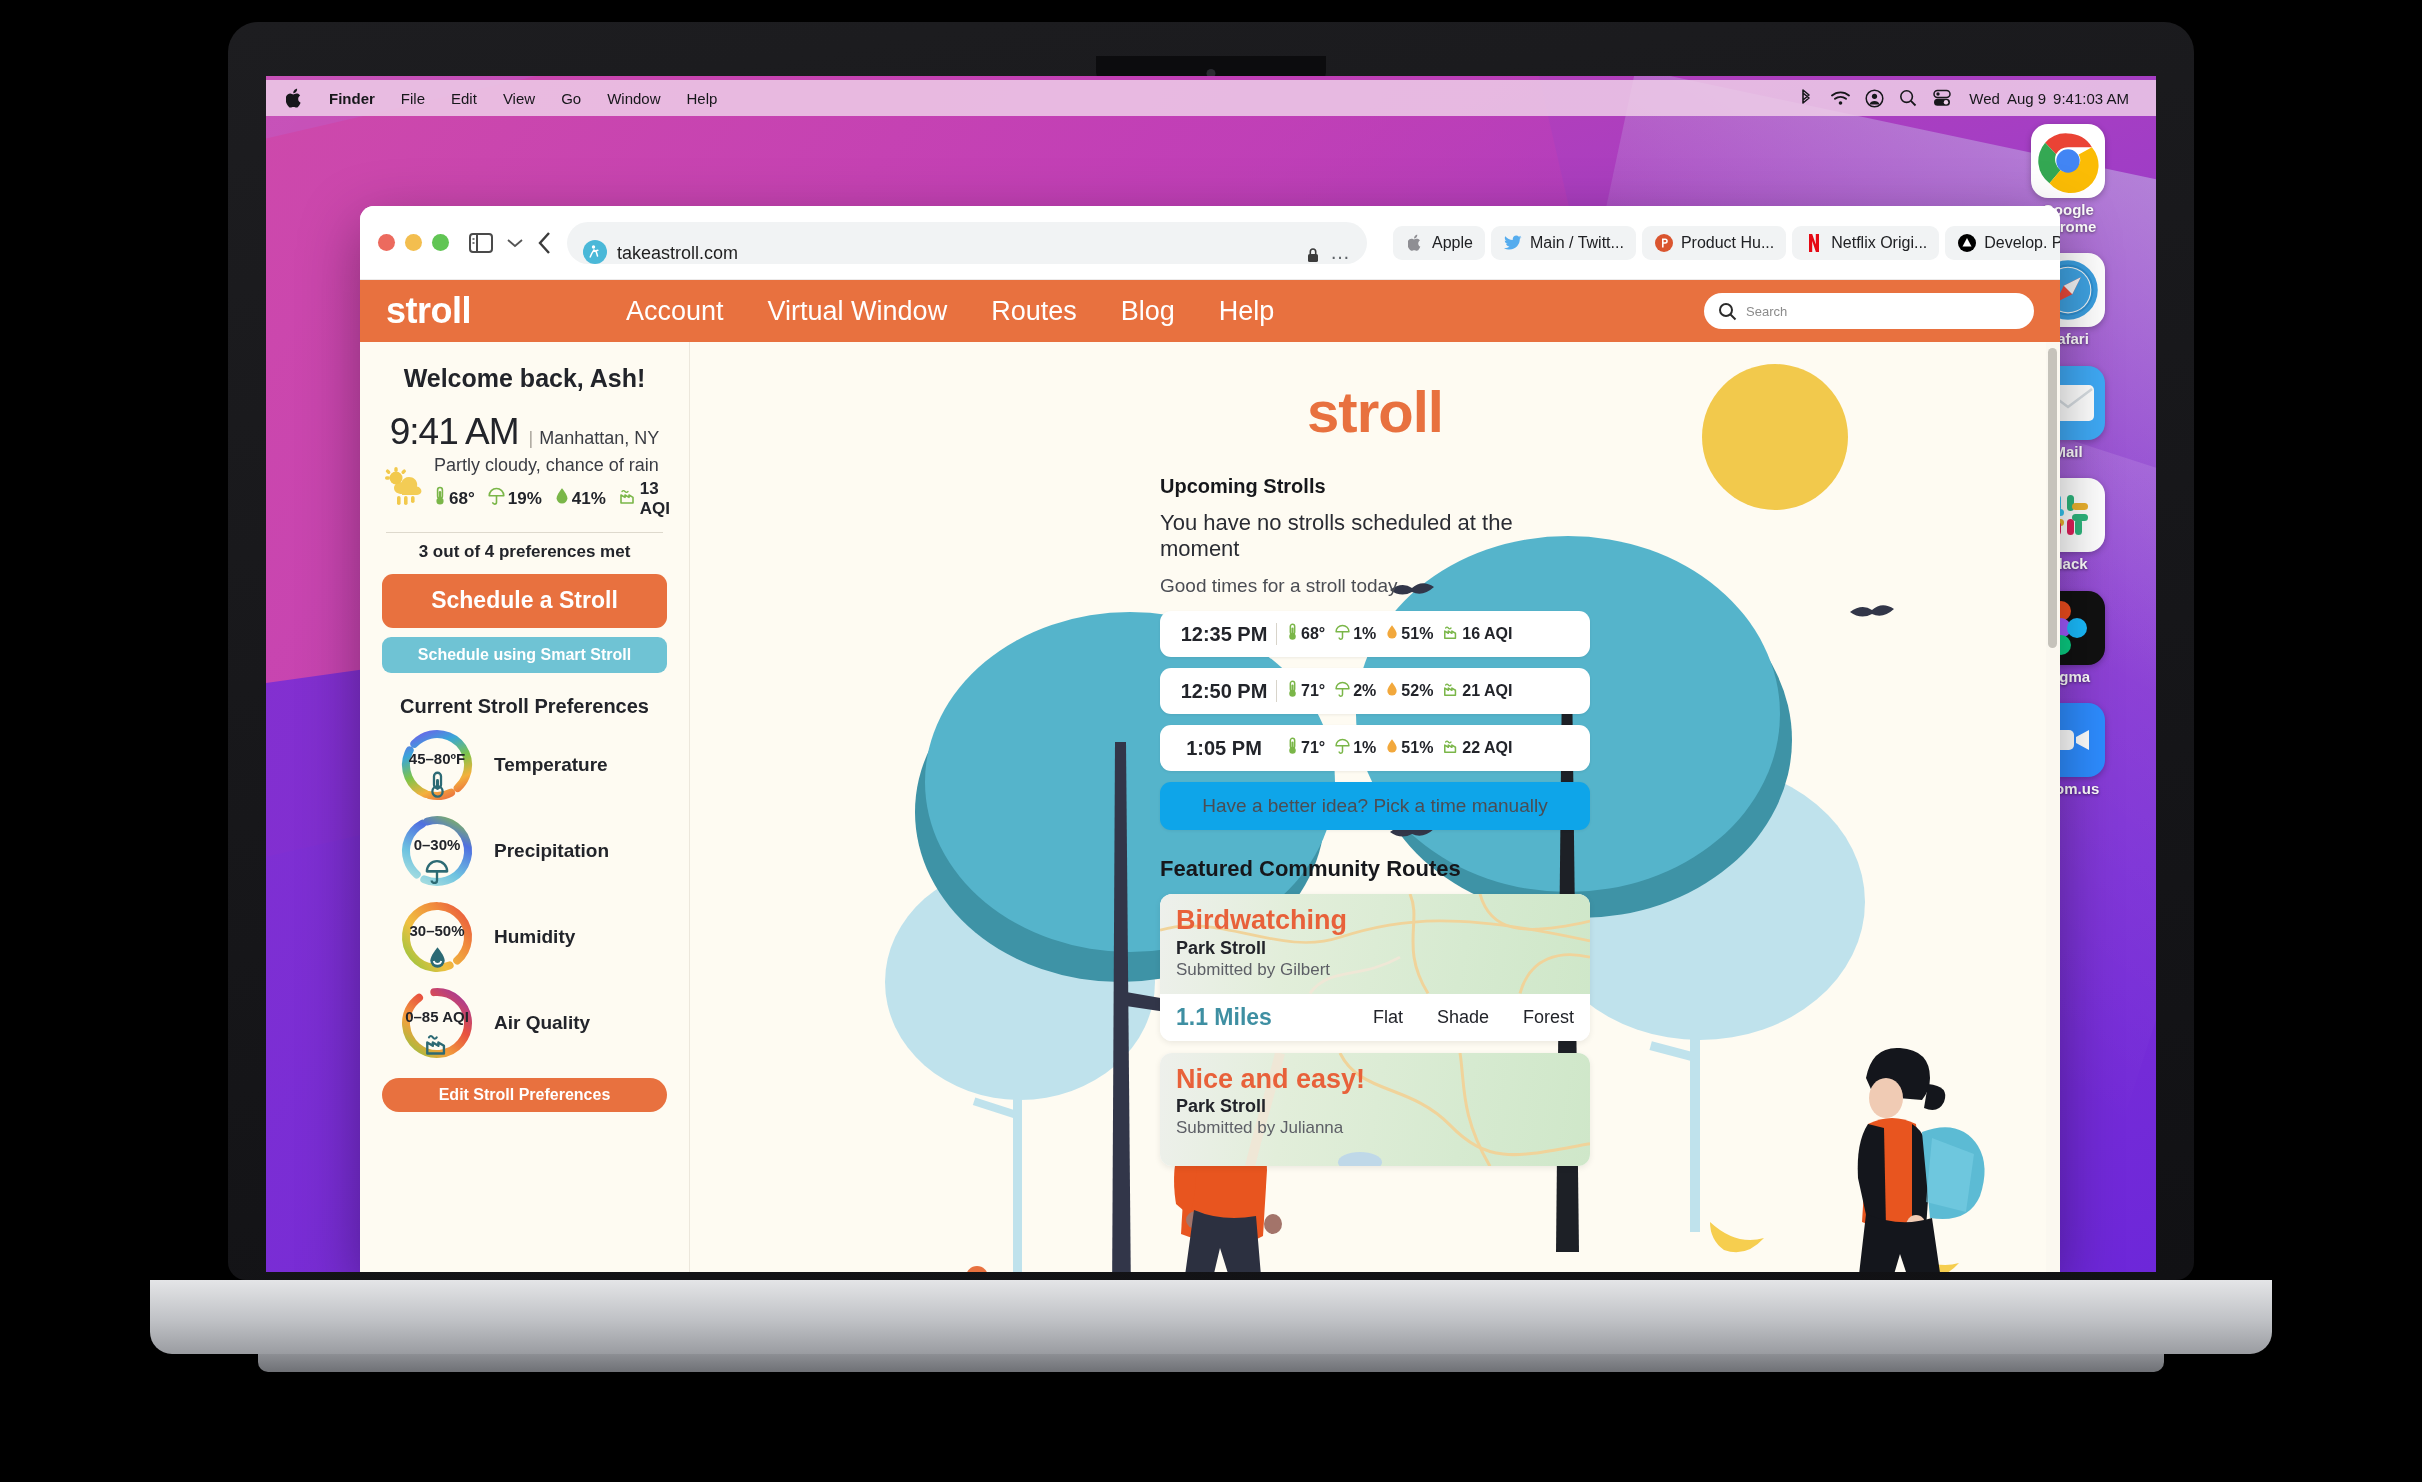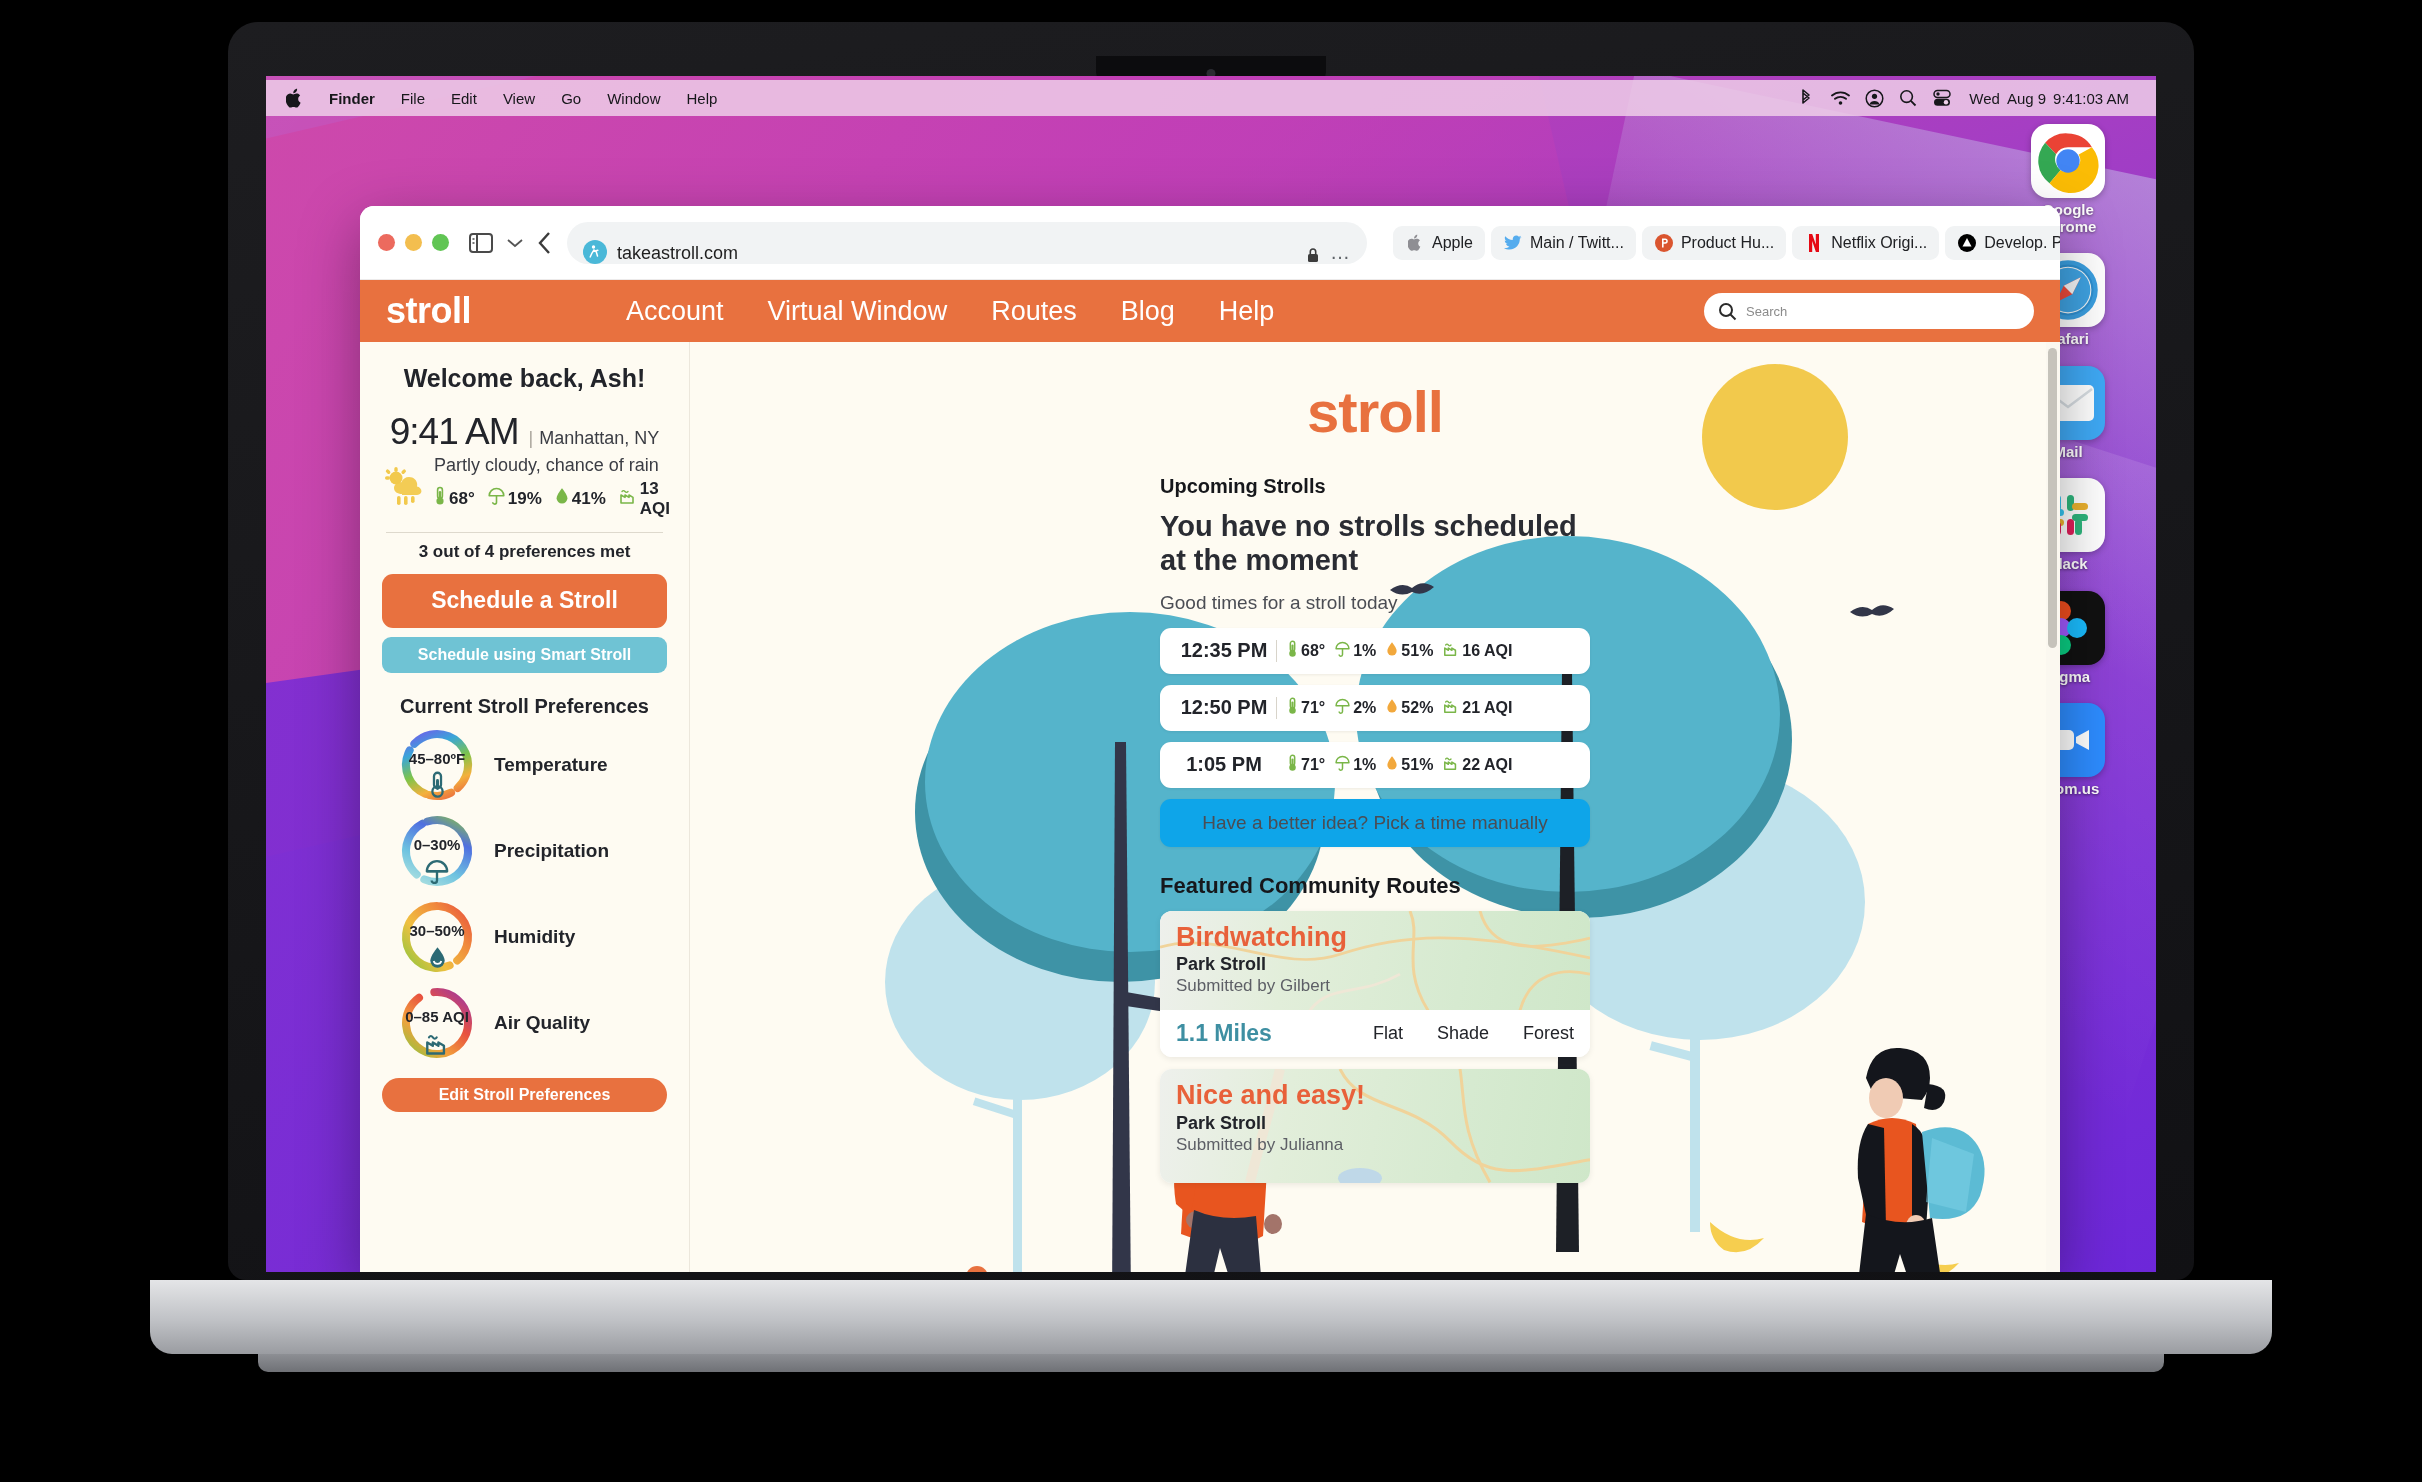"You have no strolls scheduled" .sec-head { font-size: 29px -> 22px; font-weight: 700 -> 400 }
